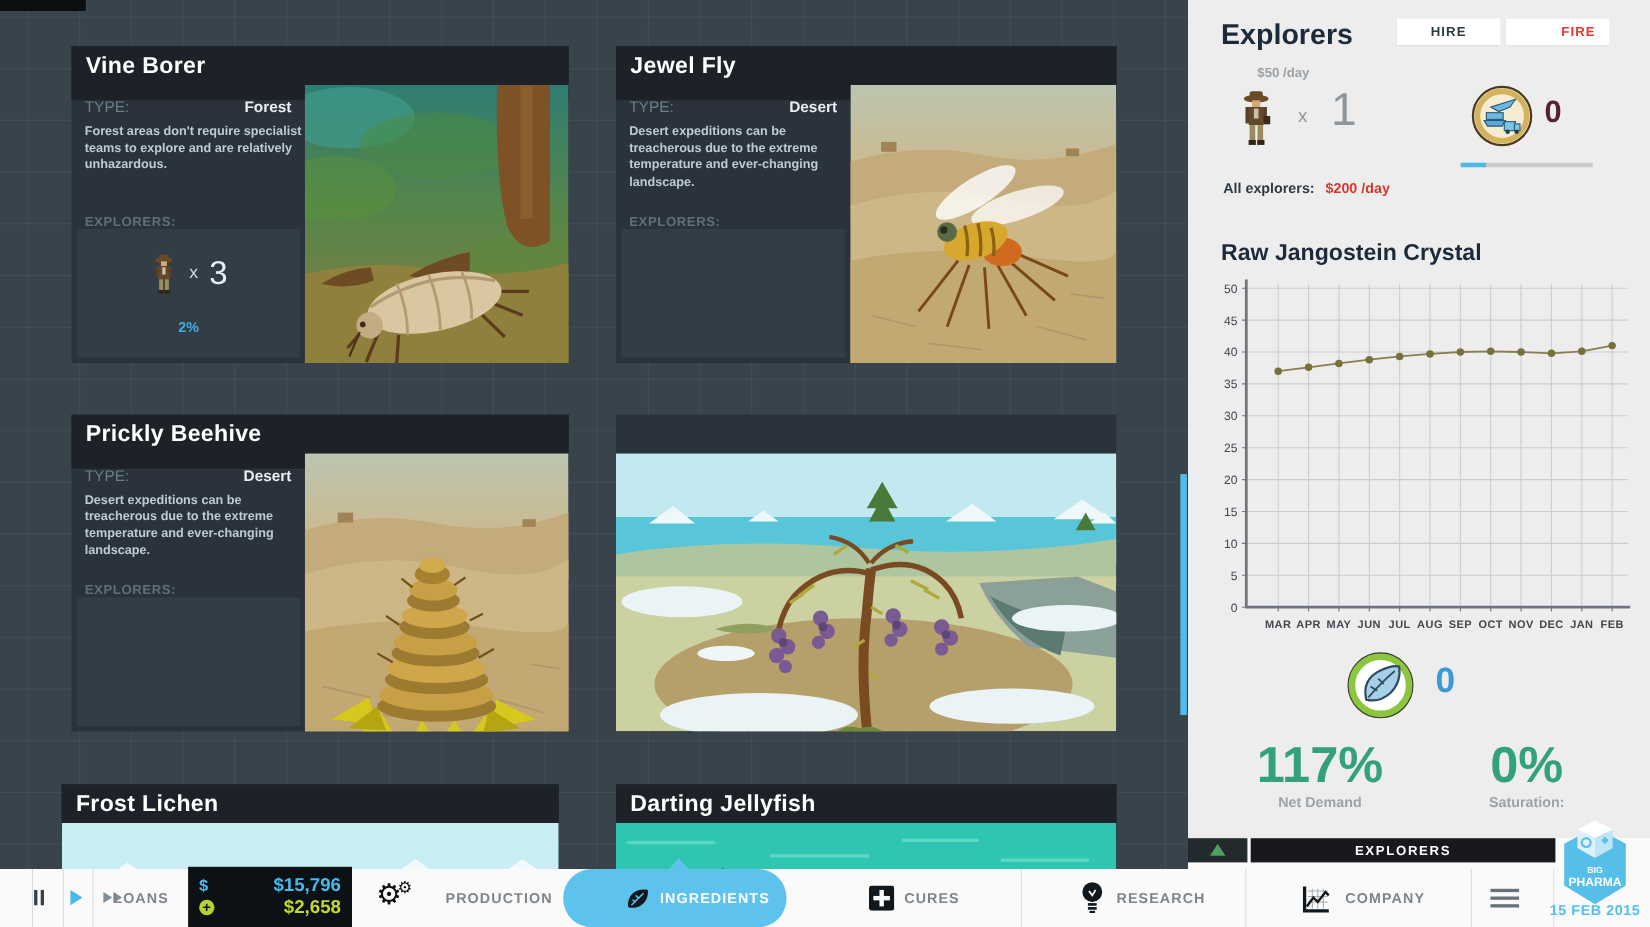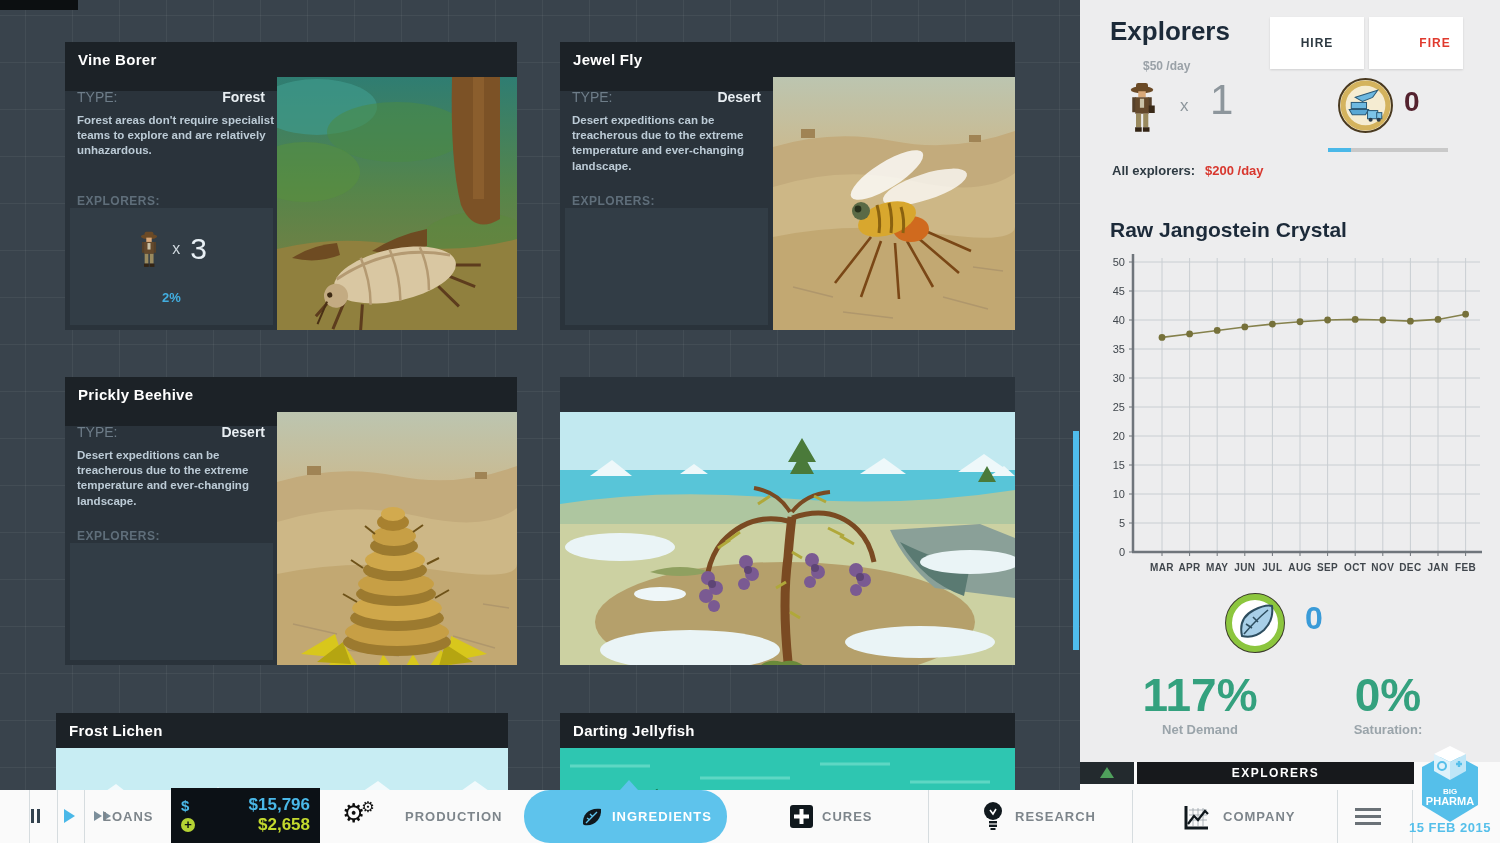"HIRE" .btn { height: 52px -> 24px }
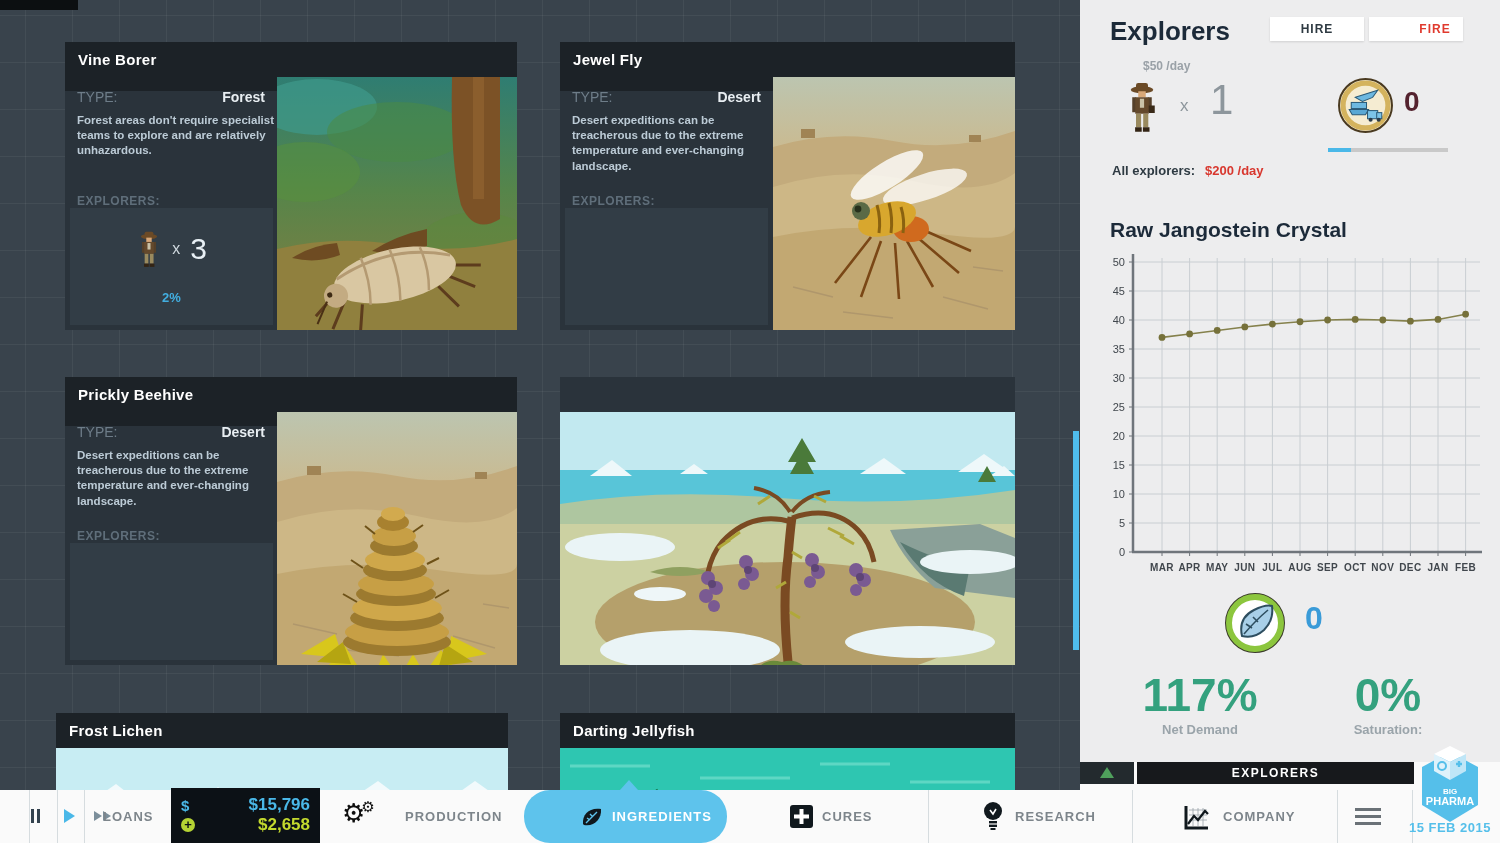"Vine Borer" .card-header { font-size: 15px -> 21px }
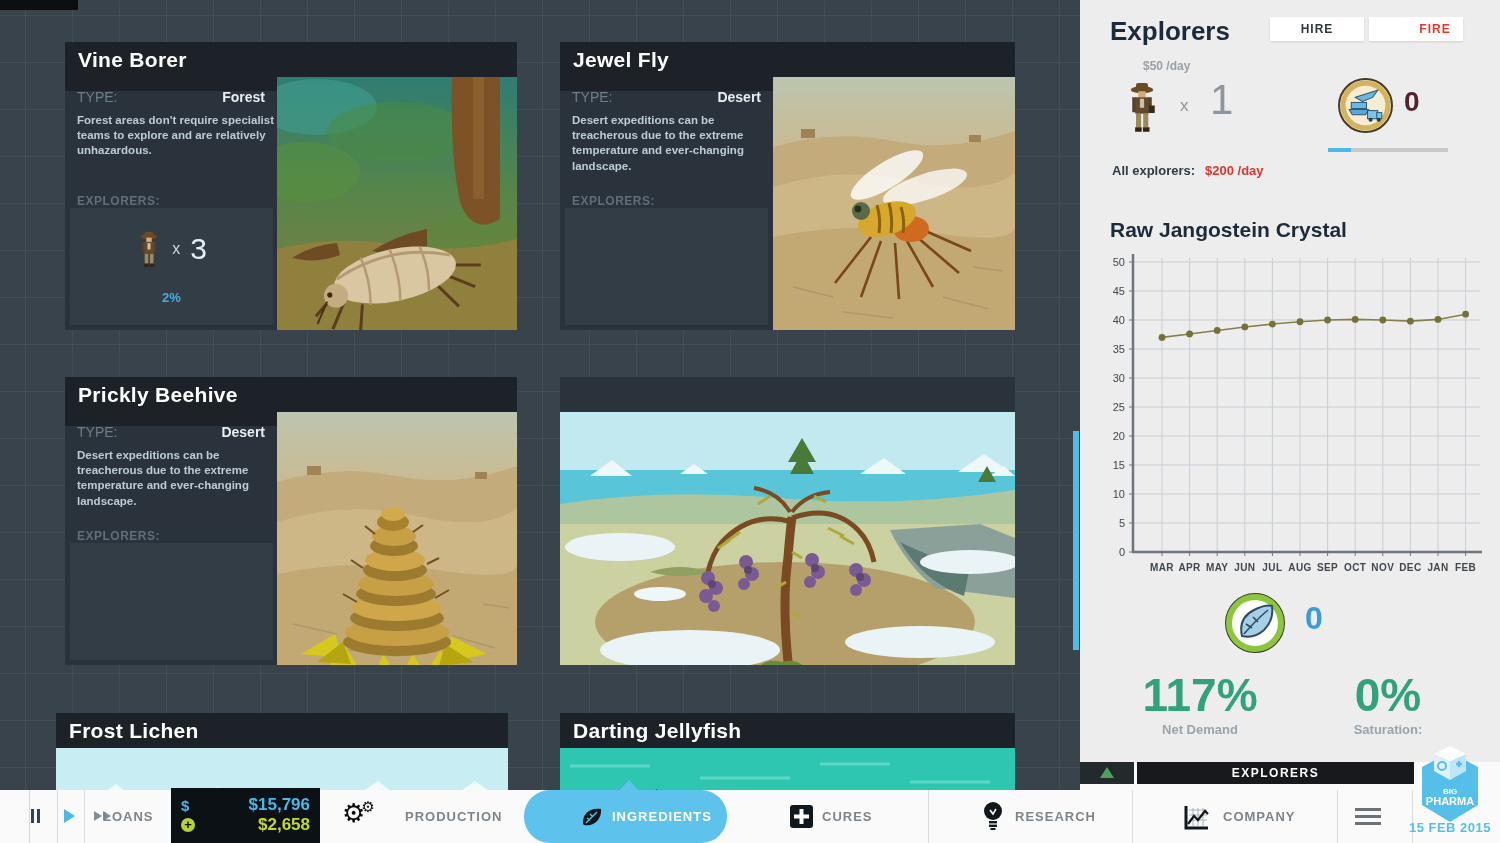"INGREDIENTS" #tab-ingredients { left: 524px -> 512px }
